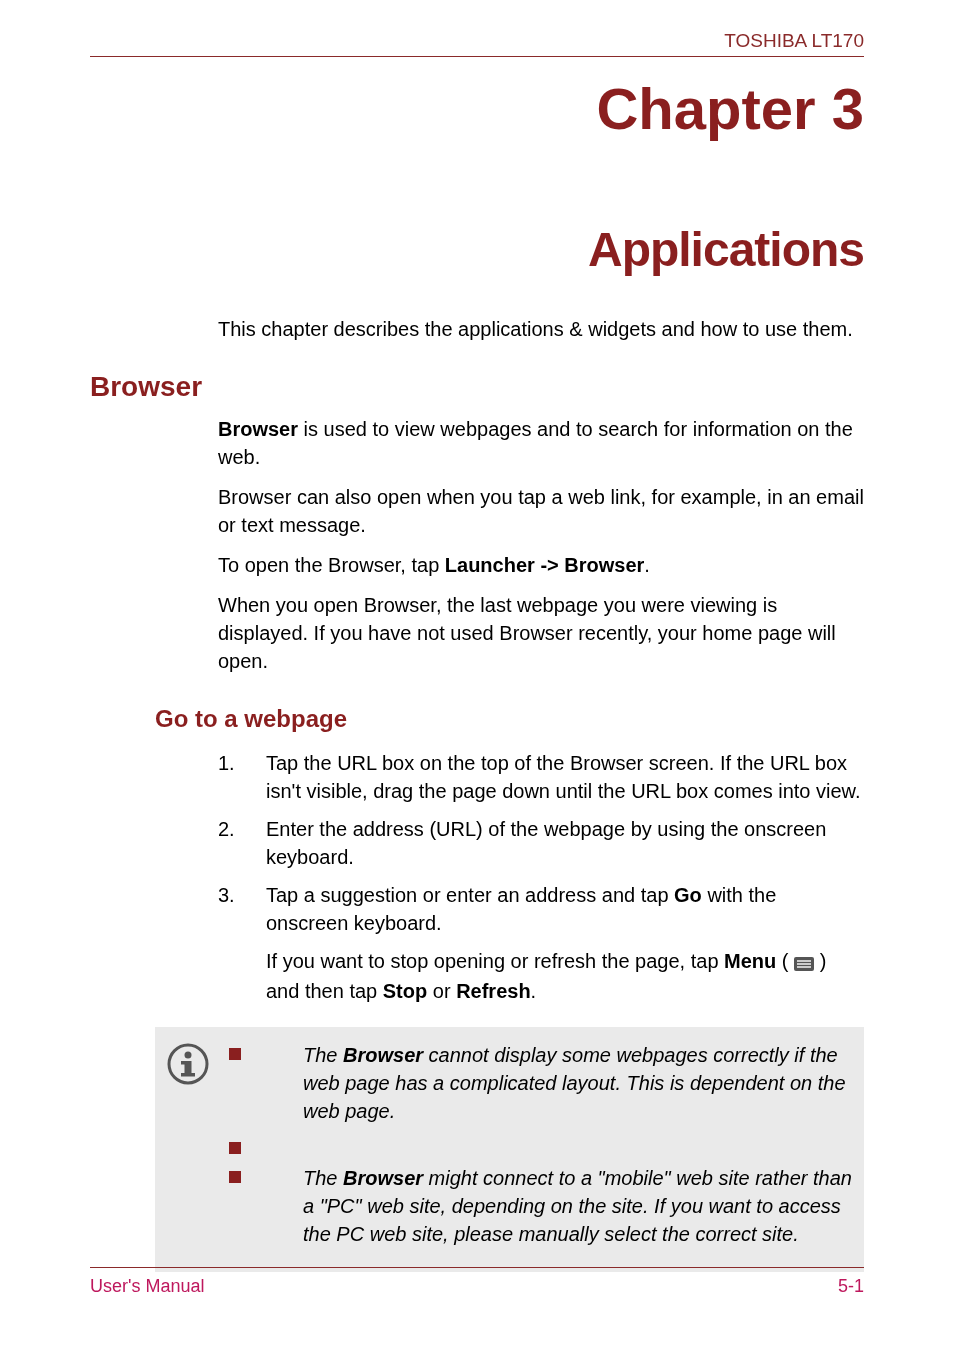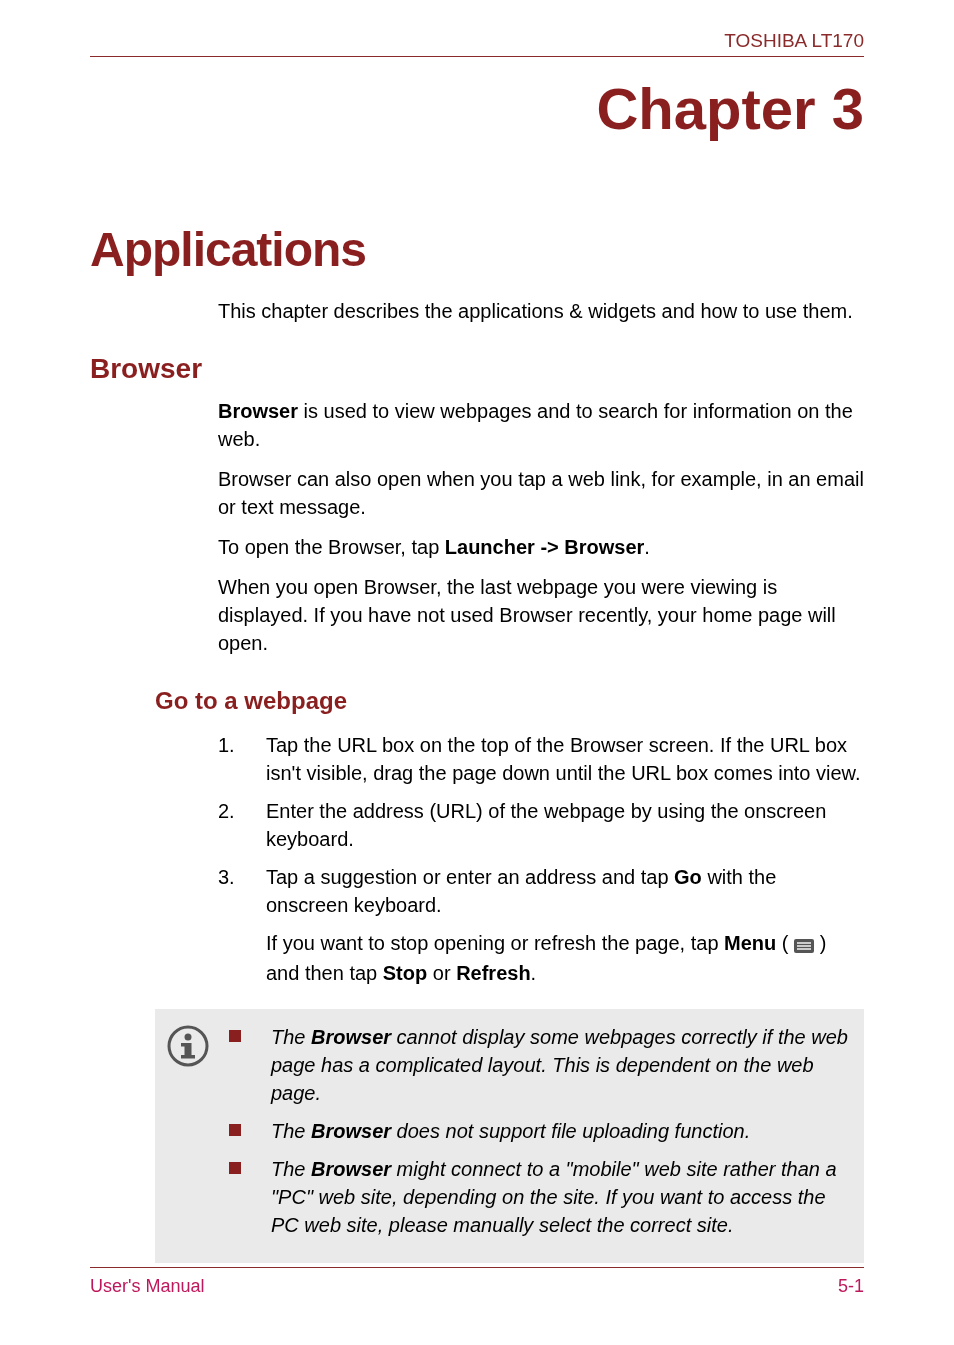"Applications" .heading-h1 { margin-bottom: 20px -> 38px; text-align: none -> right }
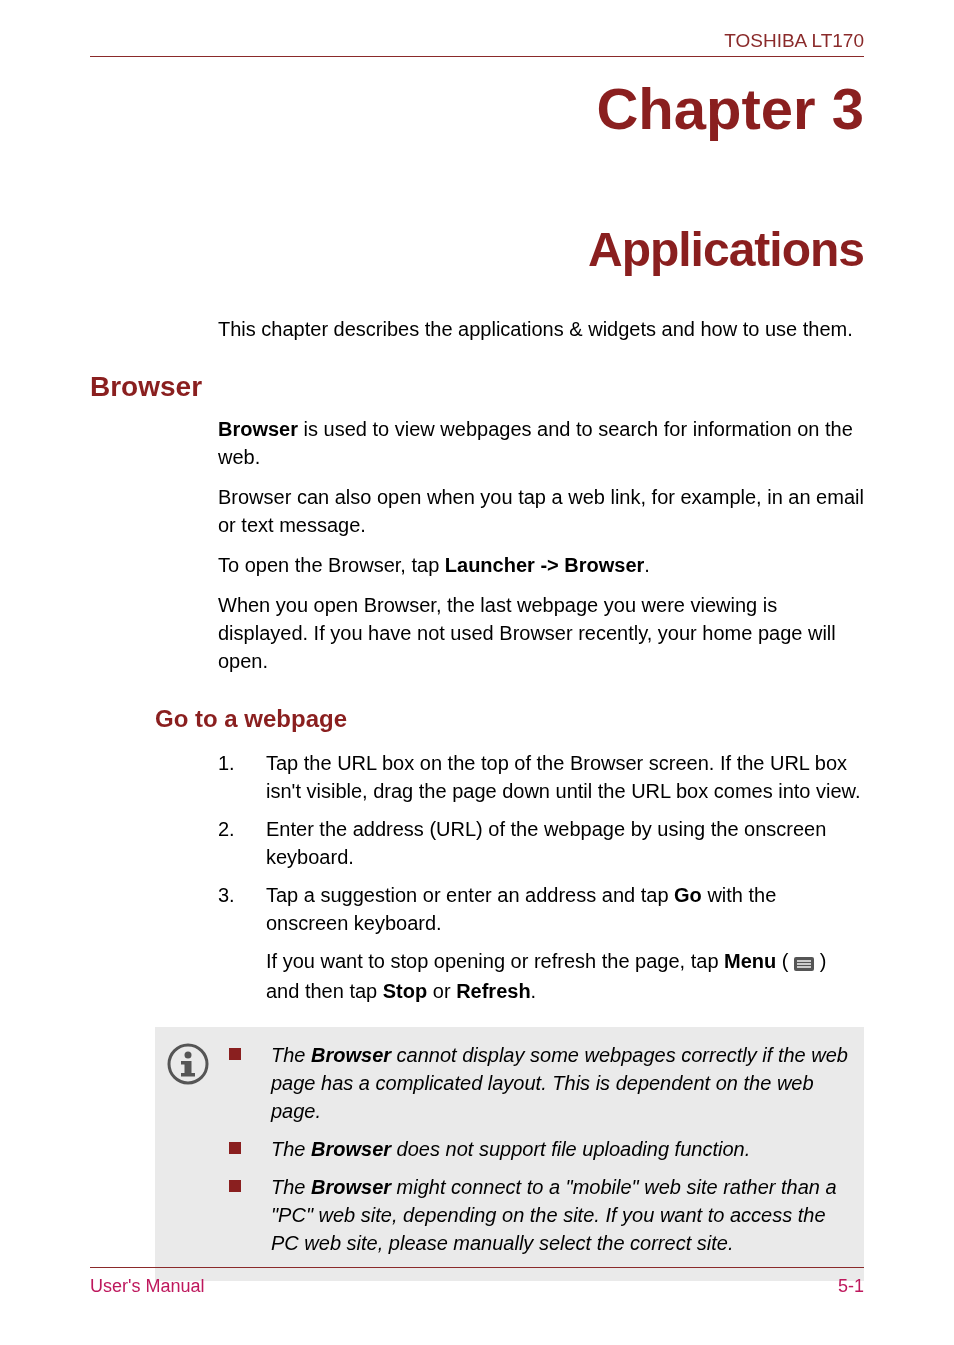"The Browser cannot display some" .info-bullet-row { gap: none -> 32px }
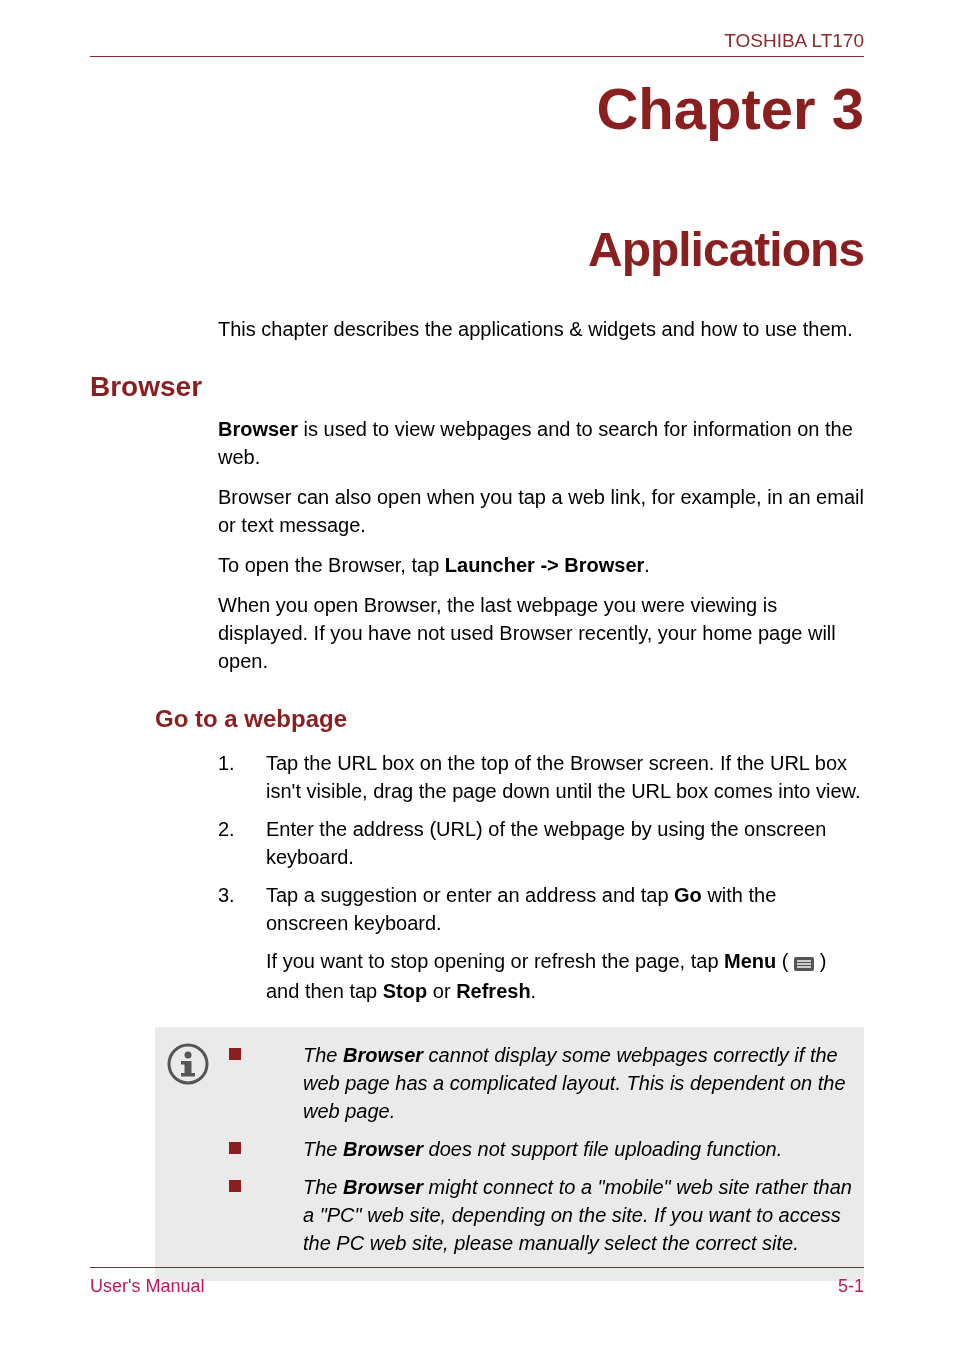"The Browser does not support" div { html: <div> <span>The </span><span>Browser</span><span> does not support file uploading function.</span> </div> -> none }
